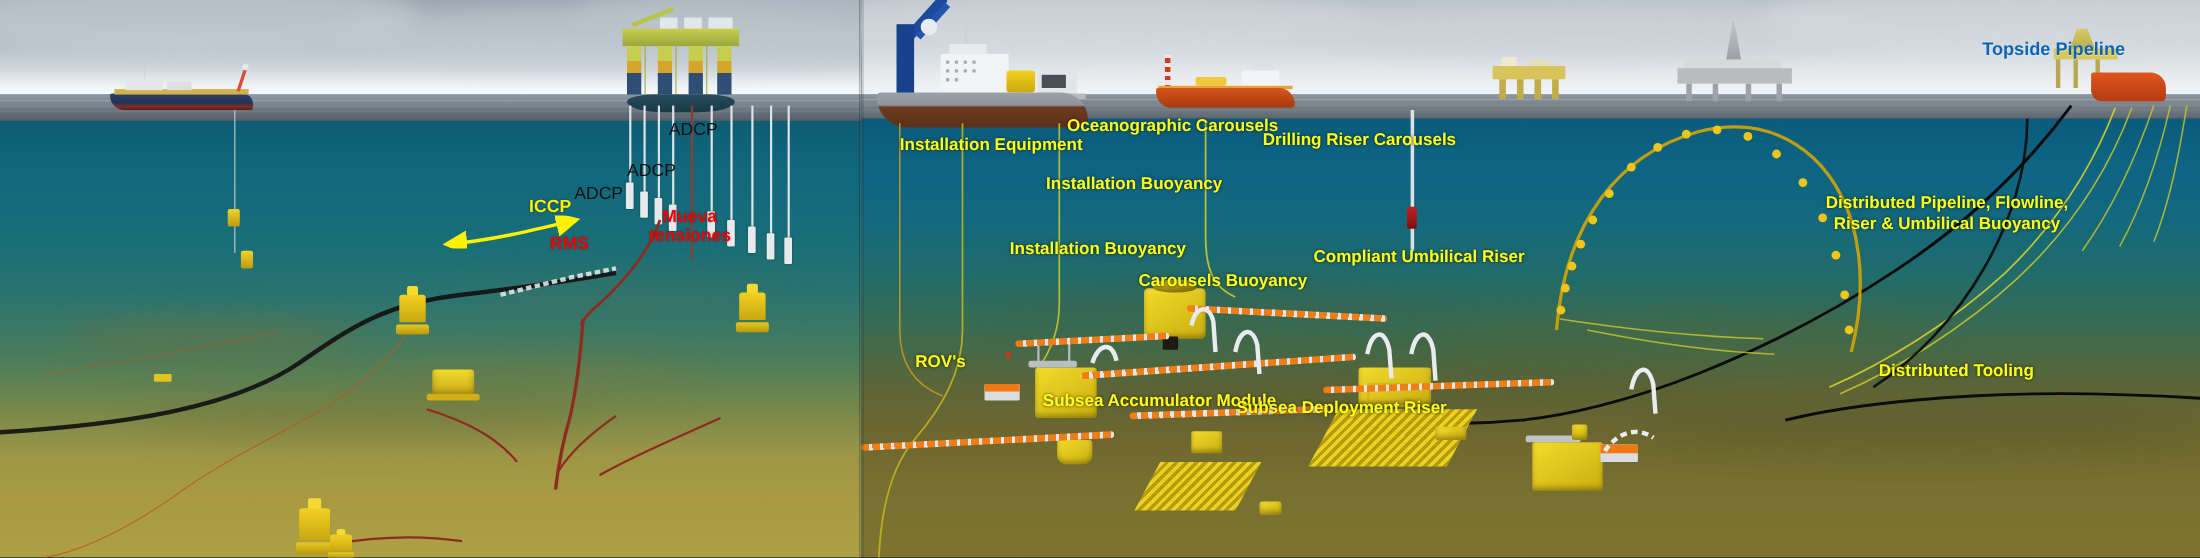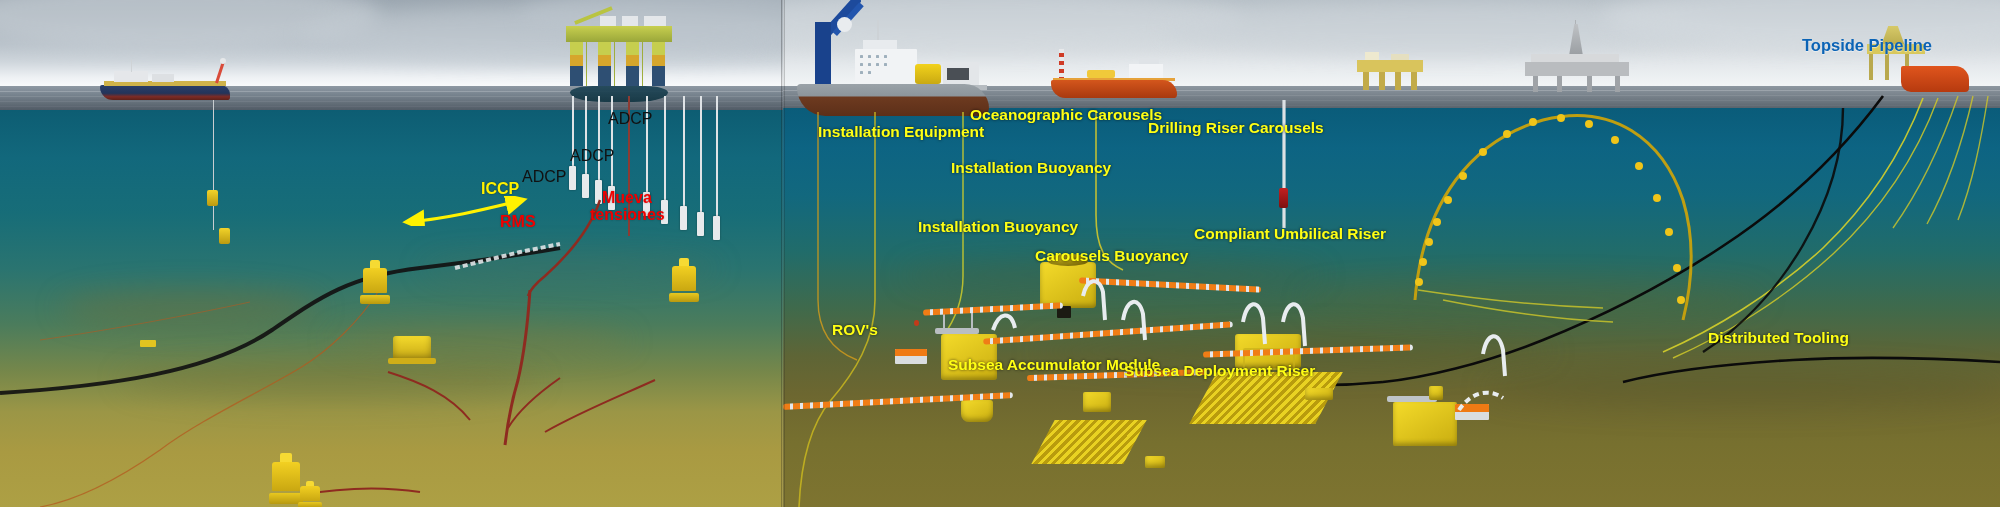"Distributed Pipeline, Flowline," div { html: none -> <div>Distributed Pipeline, Flowline,</div> }
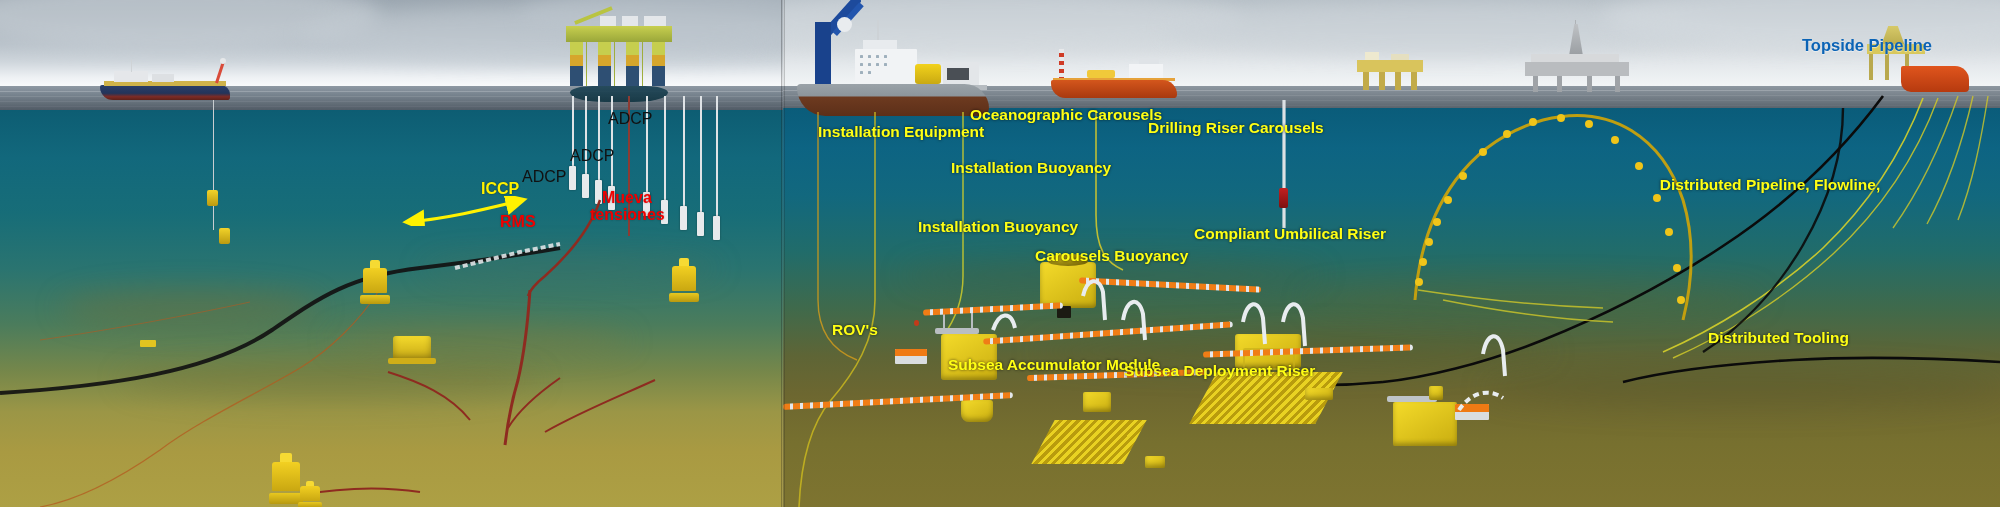"Riser & Umbilical Buoyancy" div { html: none -> <div>Riser &amp; Umbilical Buoyancy</div> }
